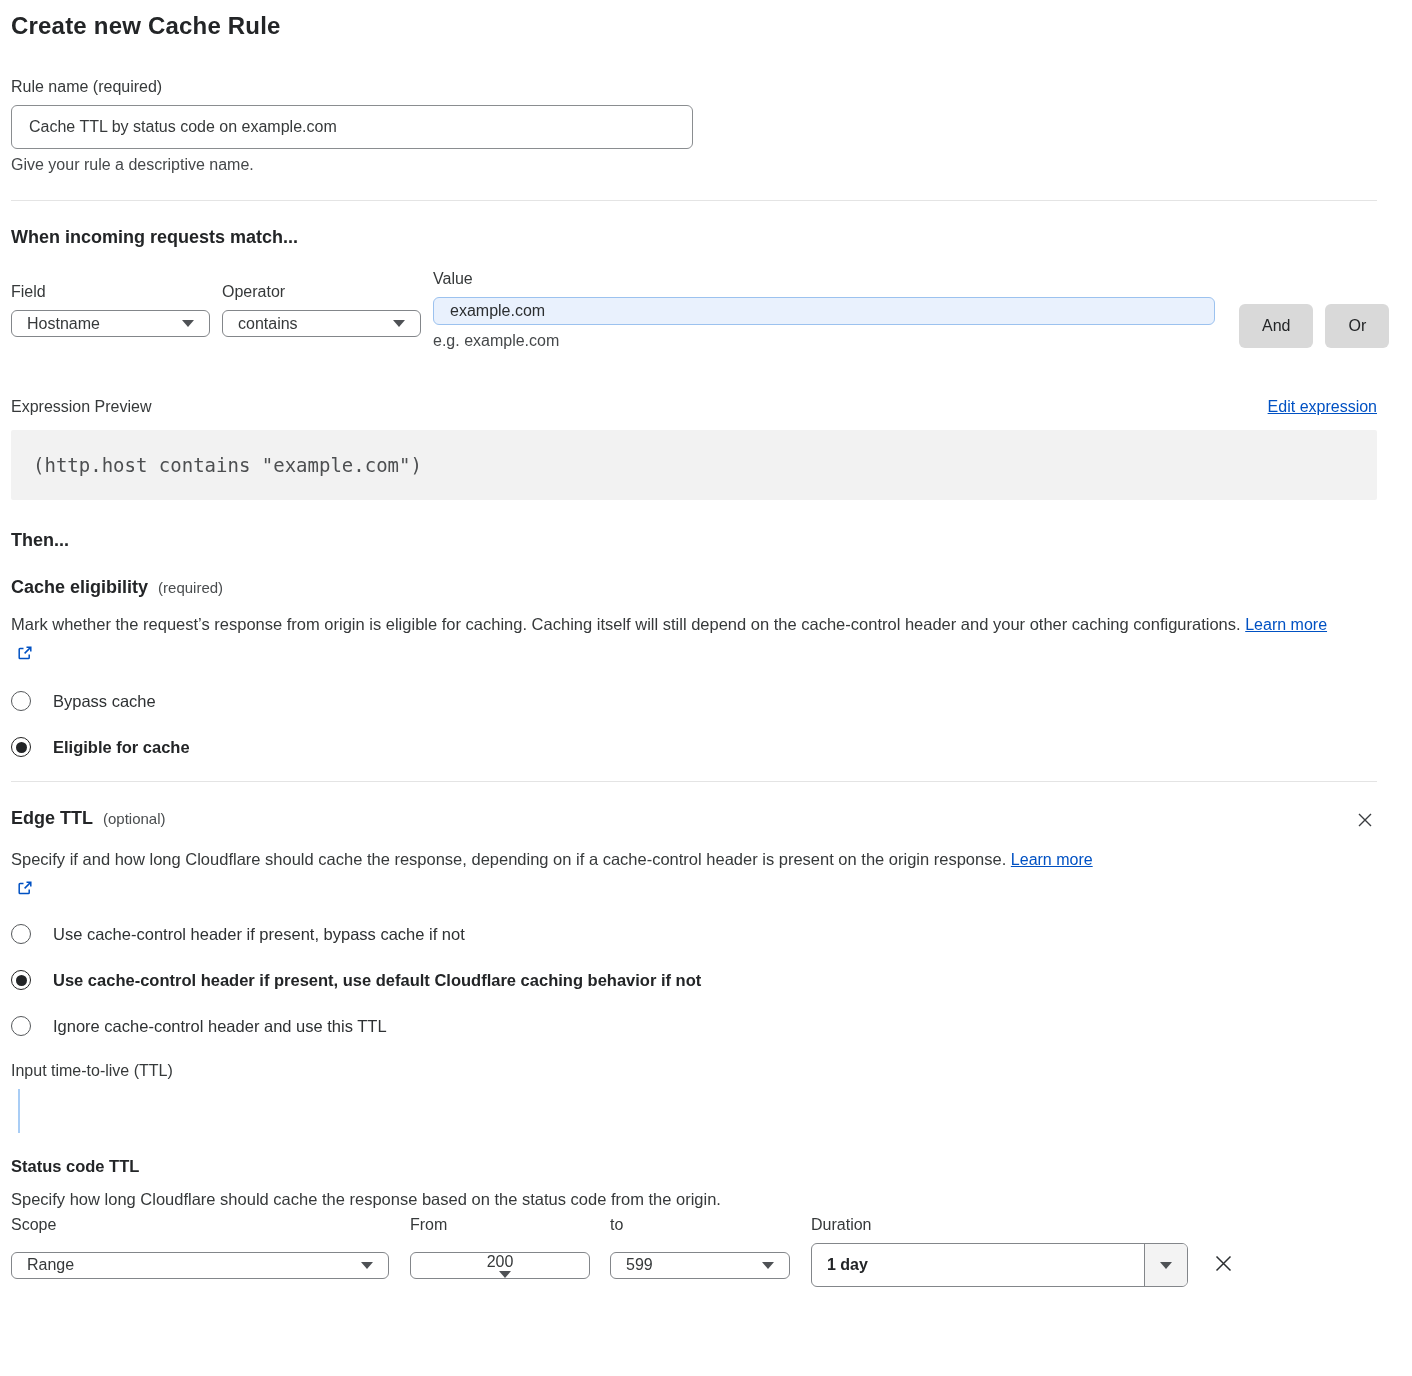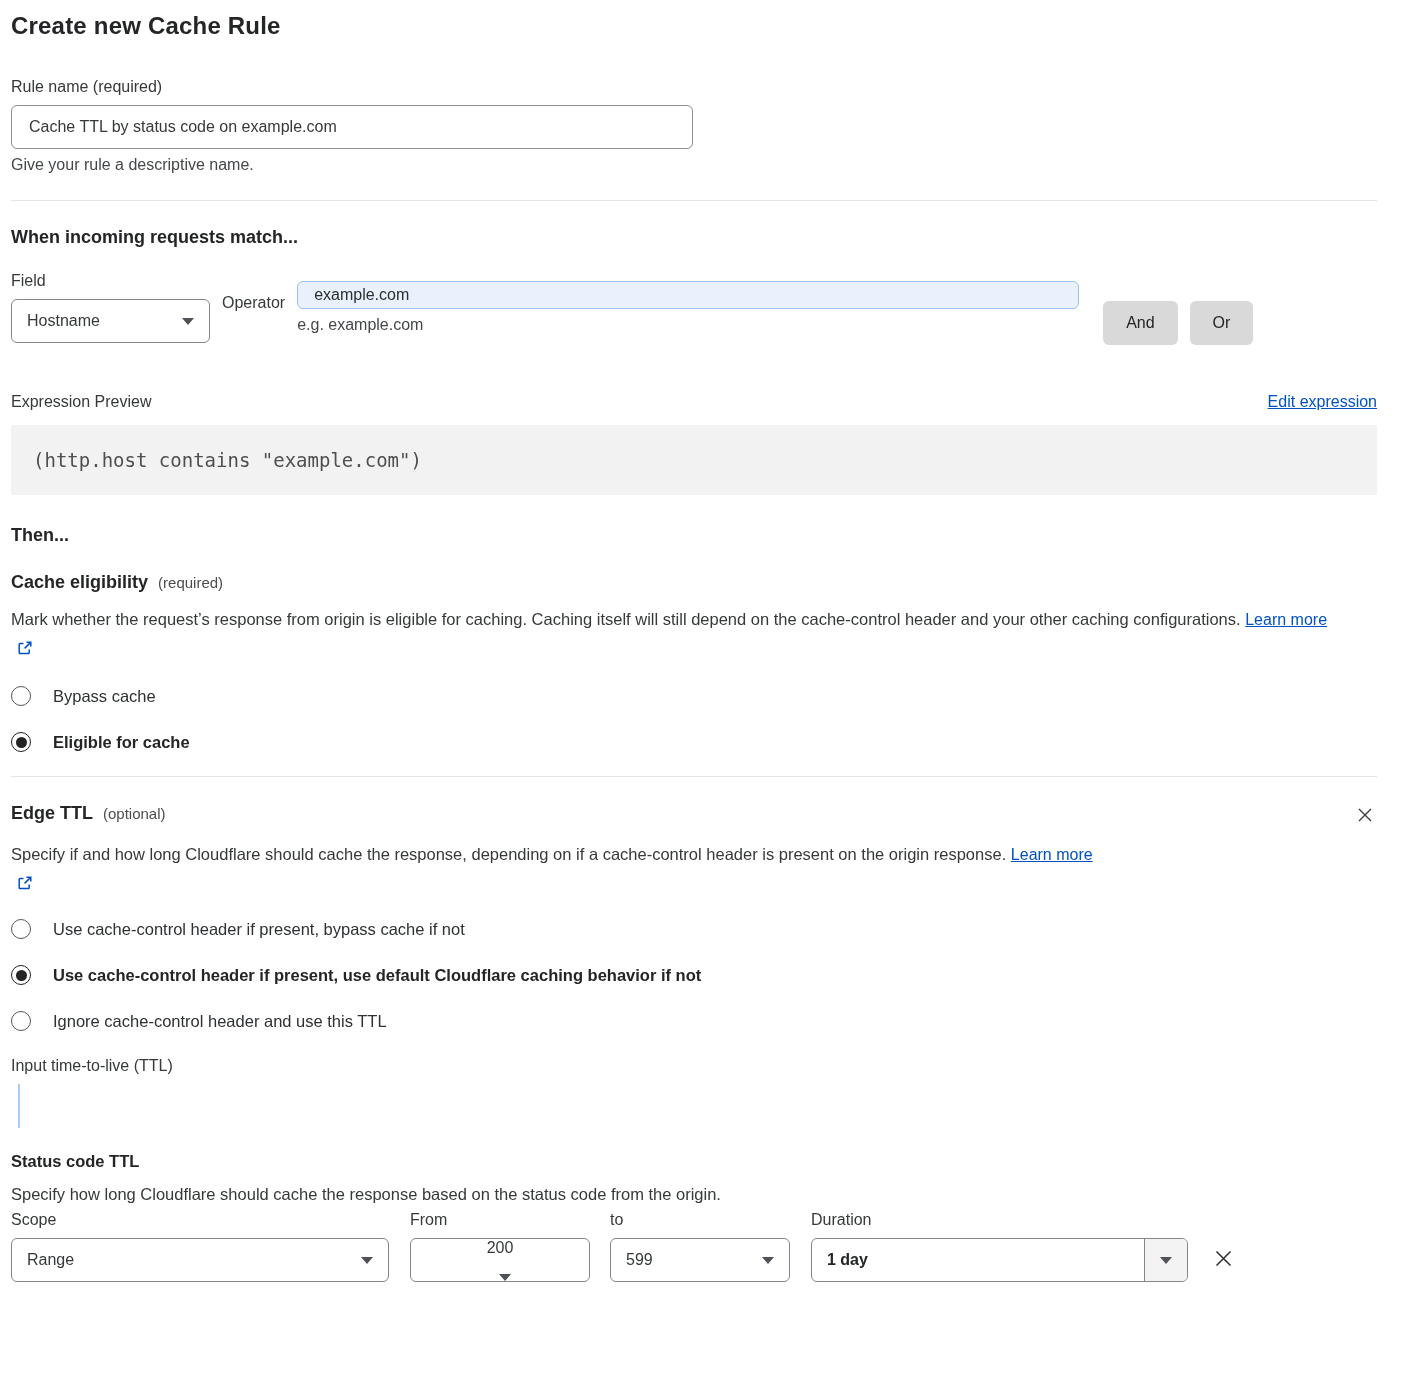"Value" label.field-label { html: none -> <label>Value</label> }
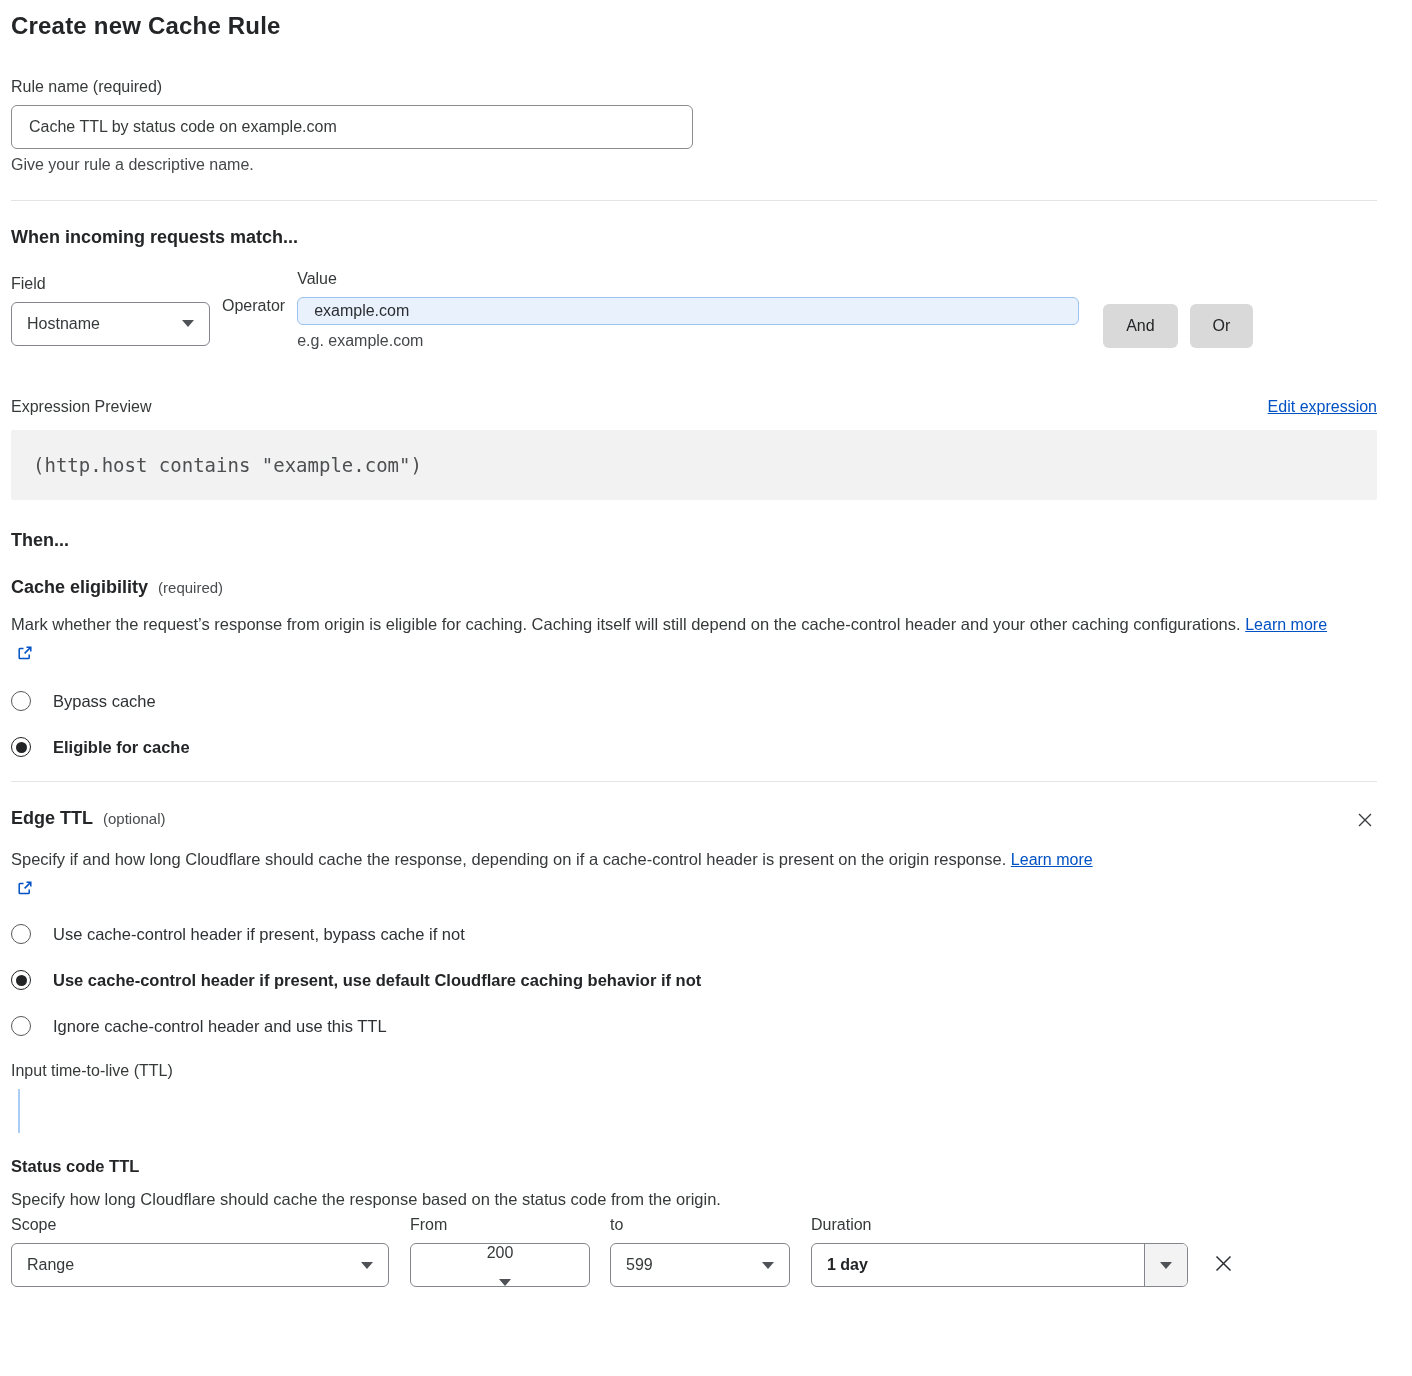"Hostname" .sel { height: 44px -> 27px }
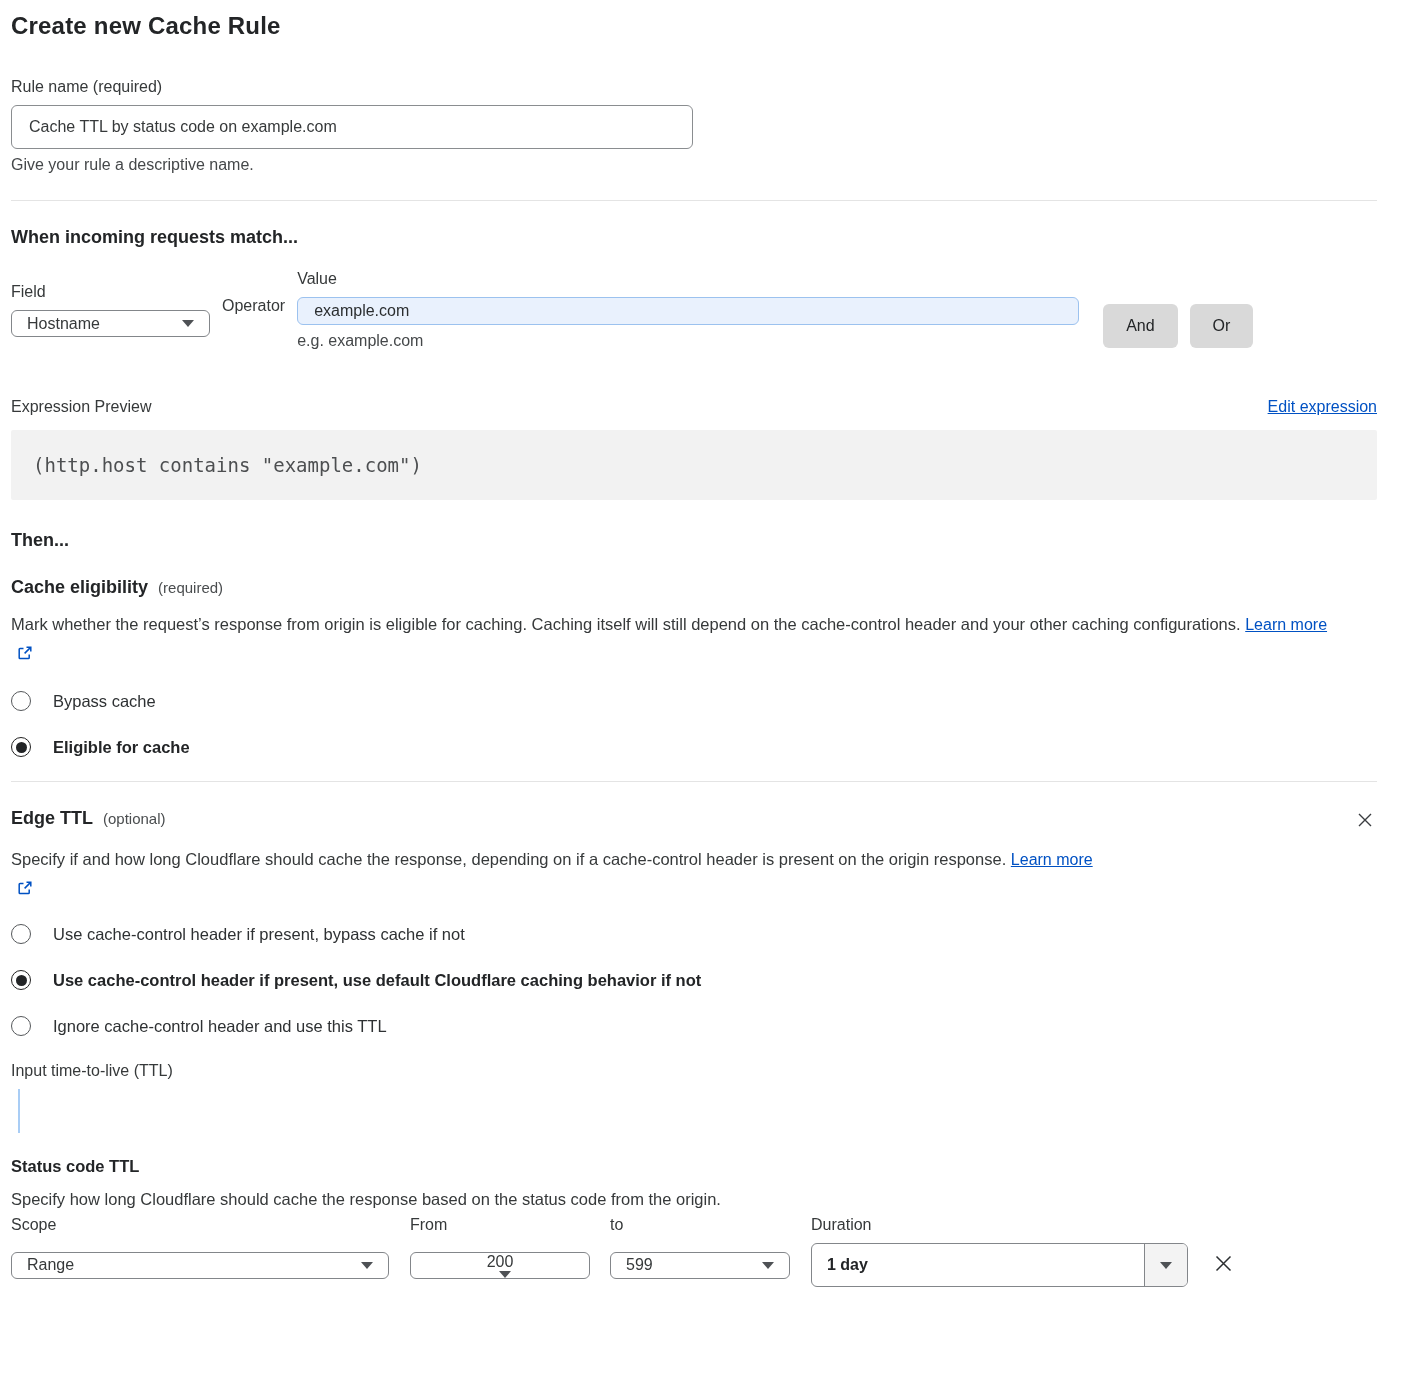"contains" div.sel { html: none -> <div> <span>contains</span> <span></span> </div> }
